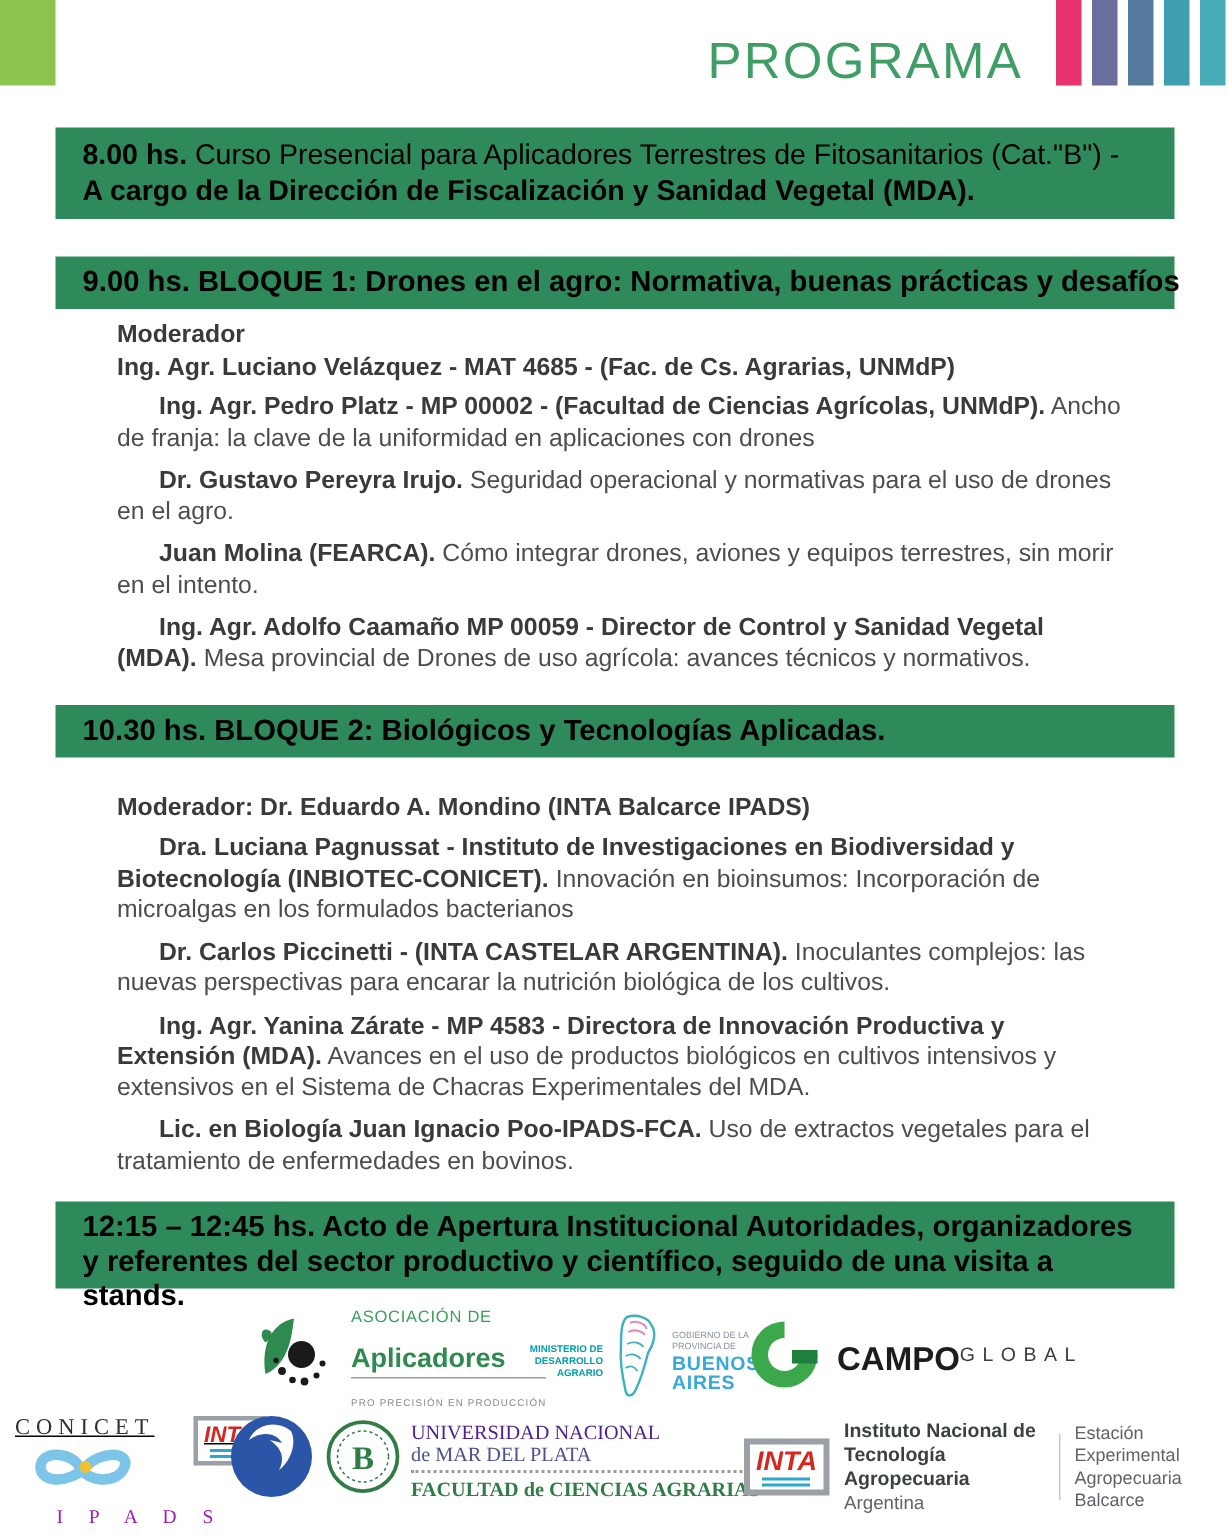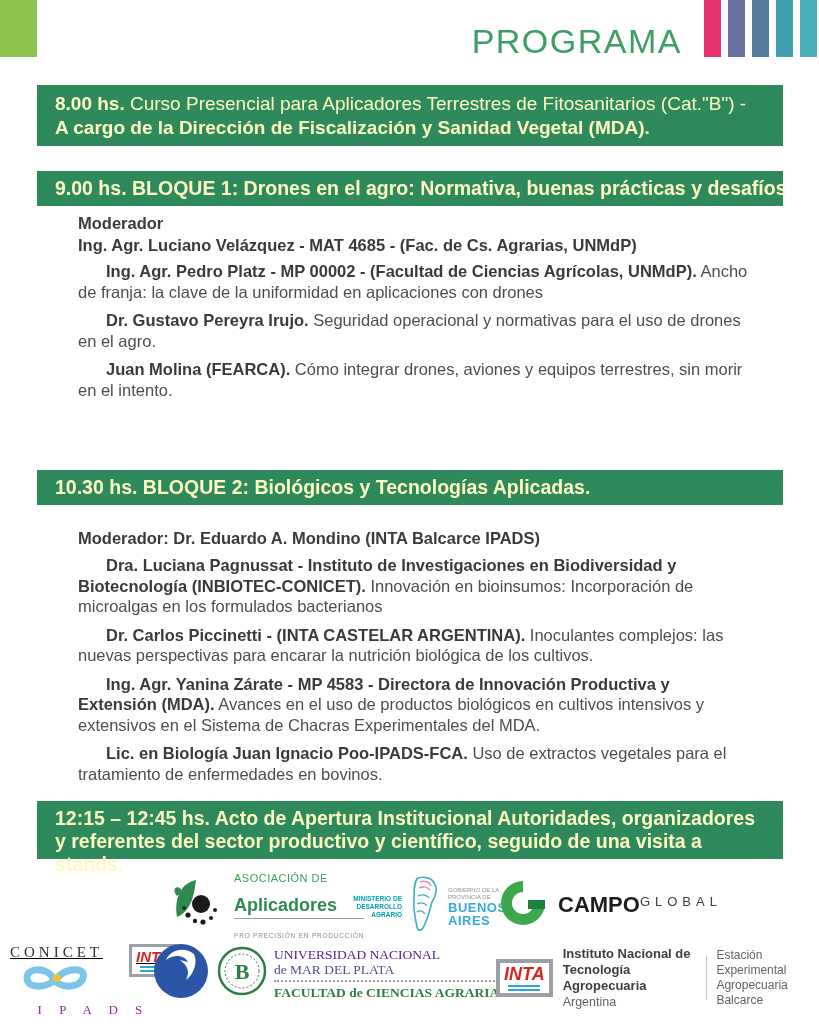"8.00 hs. Curso Presencial para" .banner { color: #fef9c3 -> #000000 }
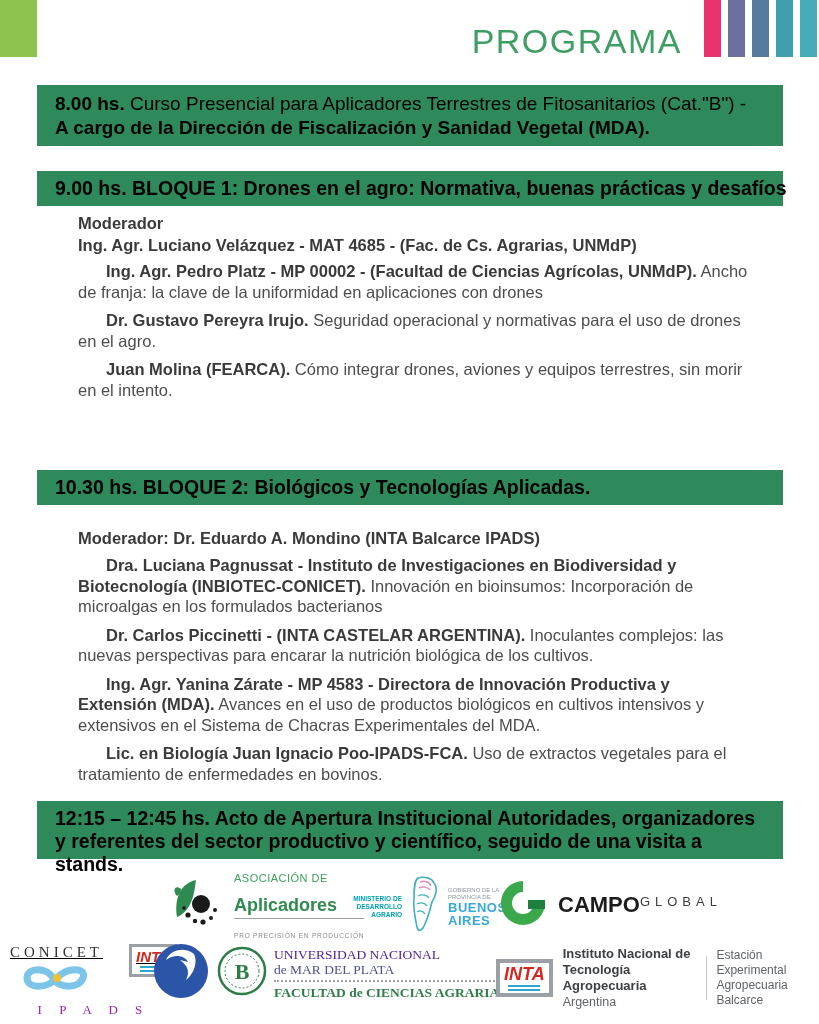"Ing. Agr. Adolfo Caamaño MP" div.item { html: none -> <div><span>Ing. Agr. Adolfo Caamaño MP 00059 - Director de Control y Sanidad Vegetal (MDA).</span> <span>Mesa provincial de Drones de uso agrícola: avances técnicos y normativos.</span></div> }
